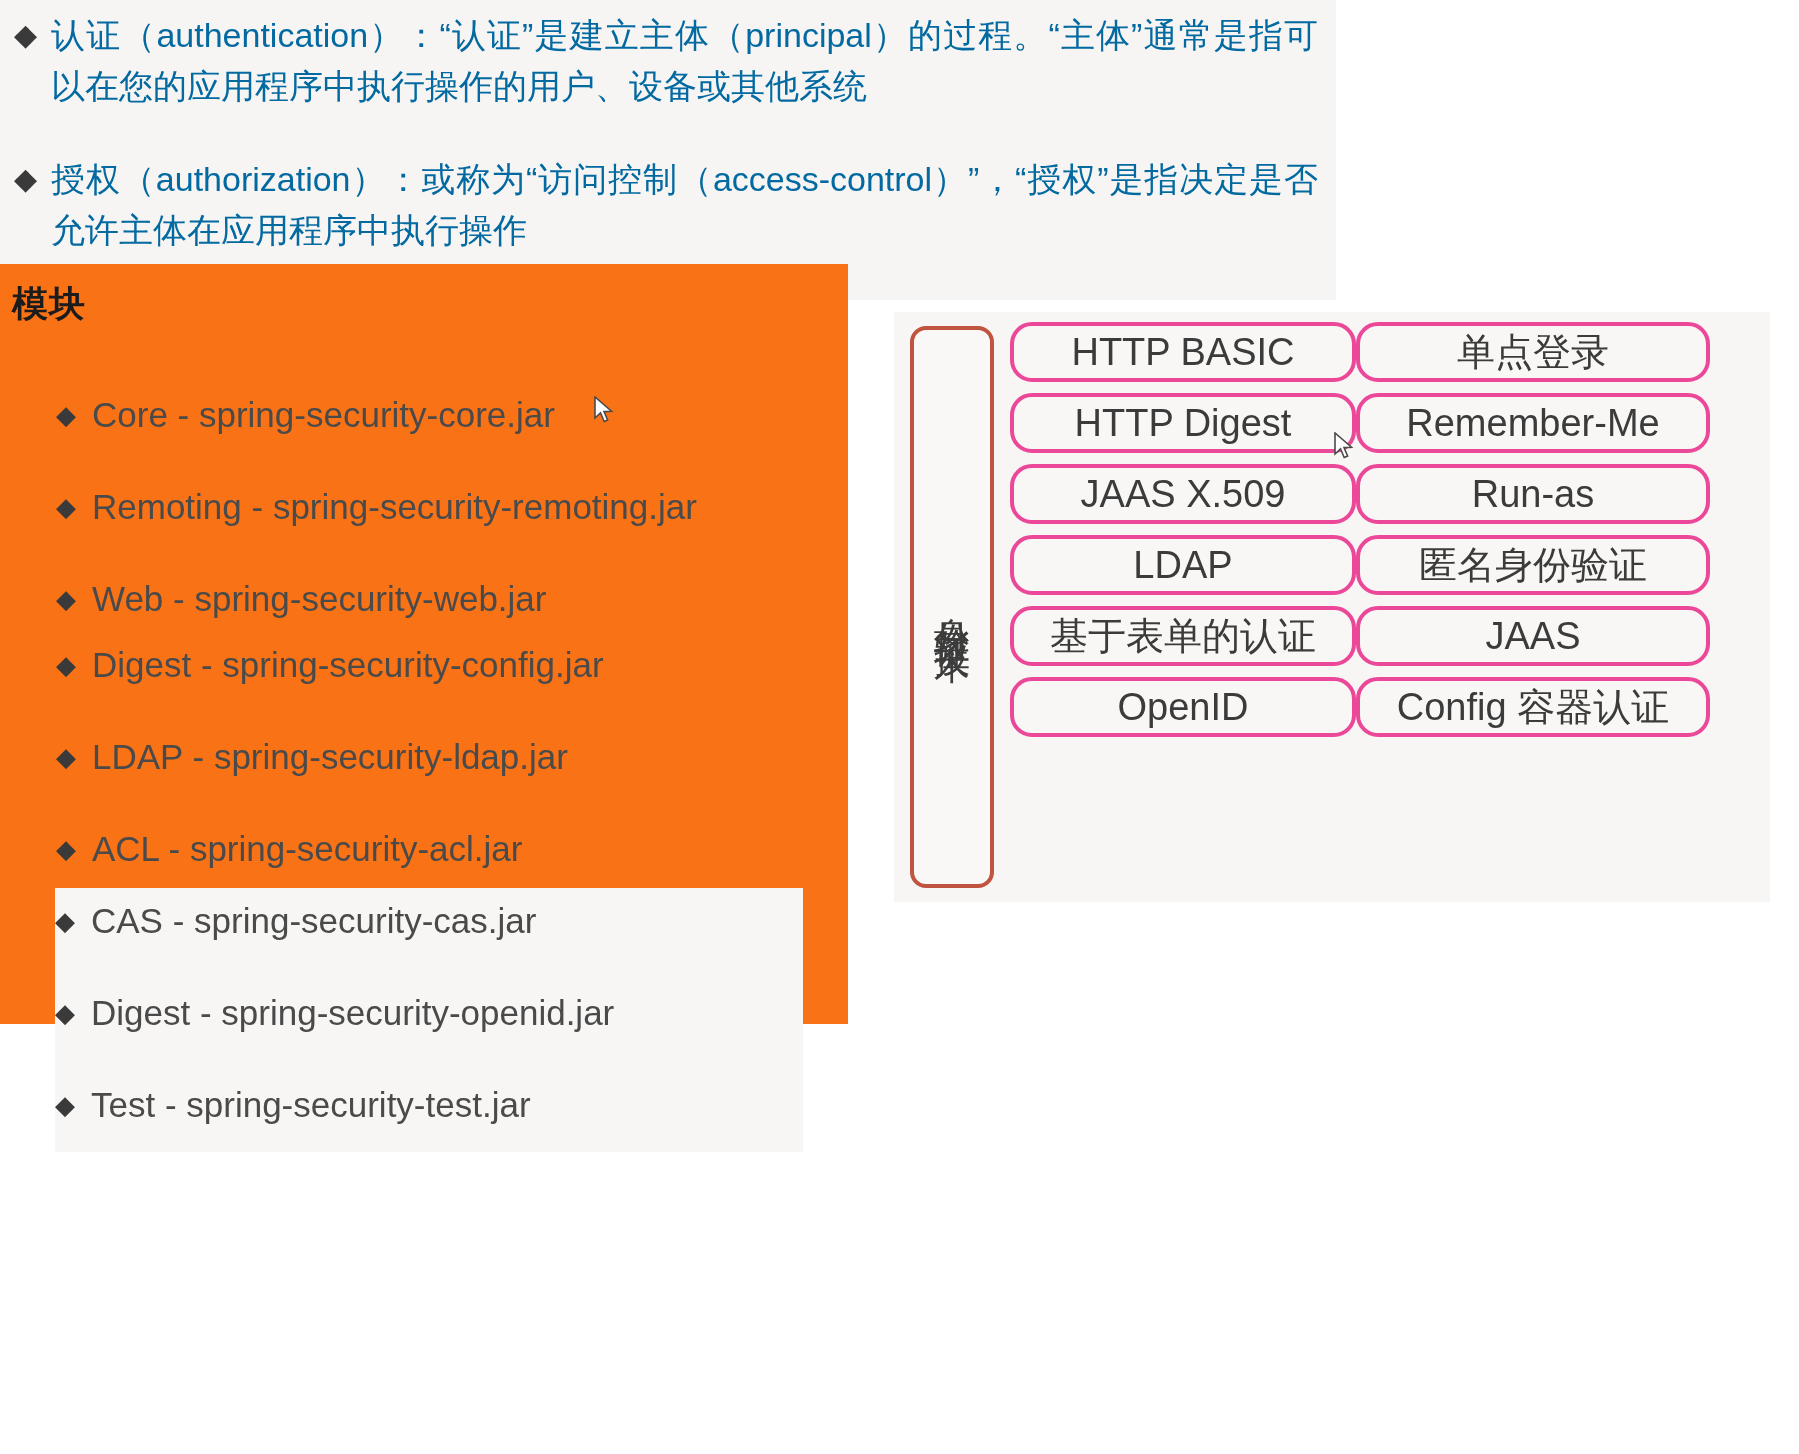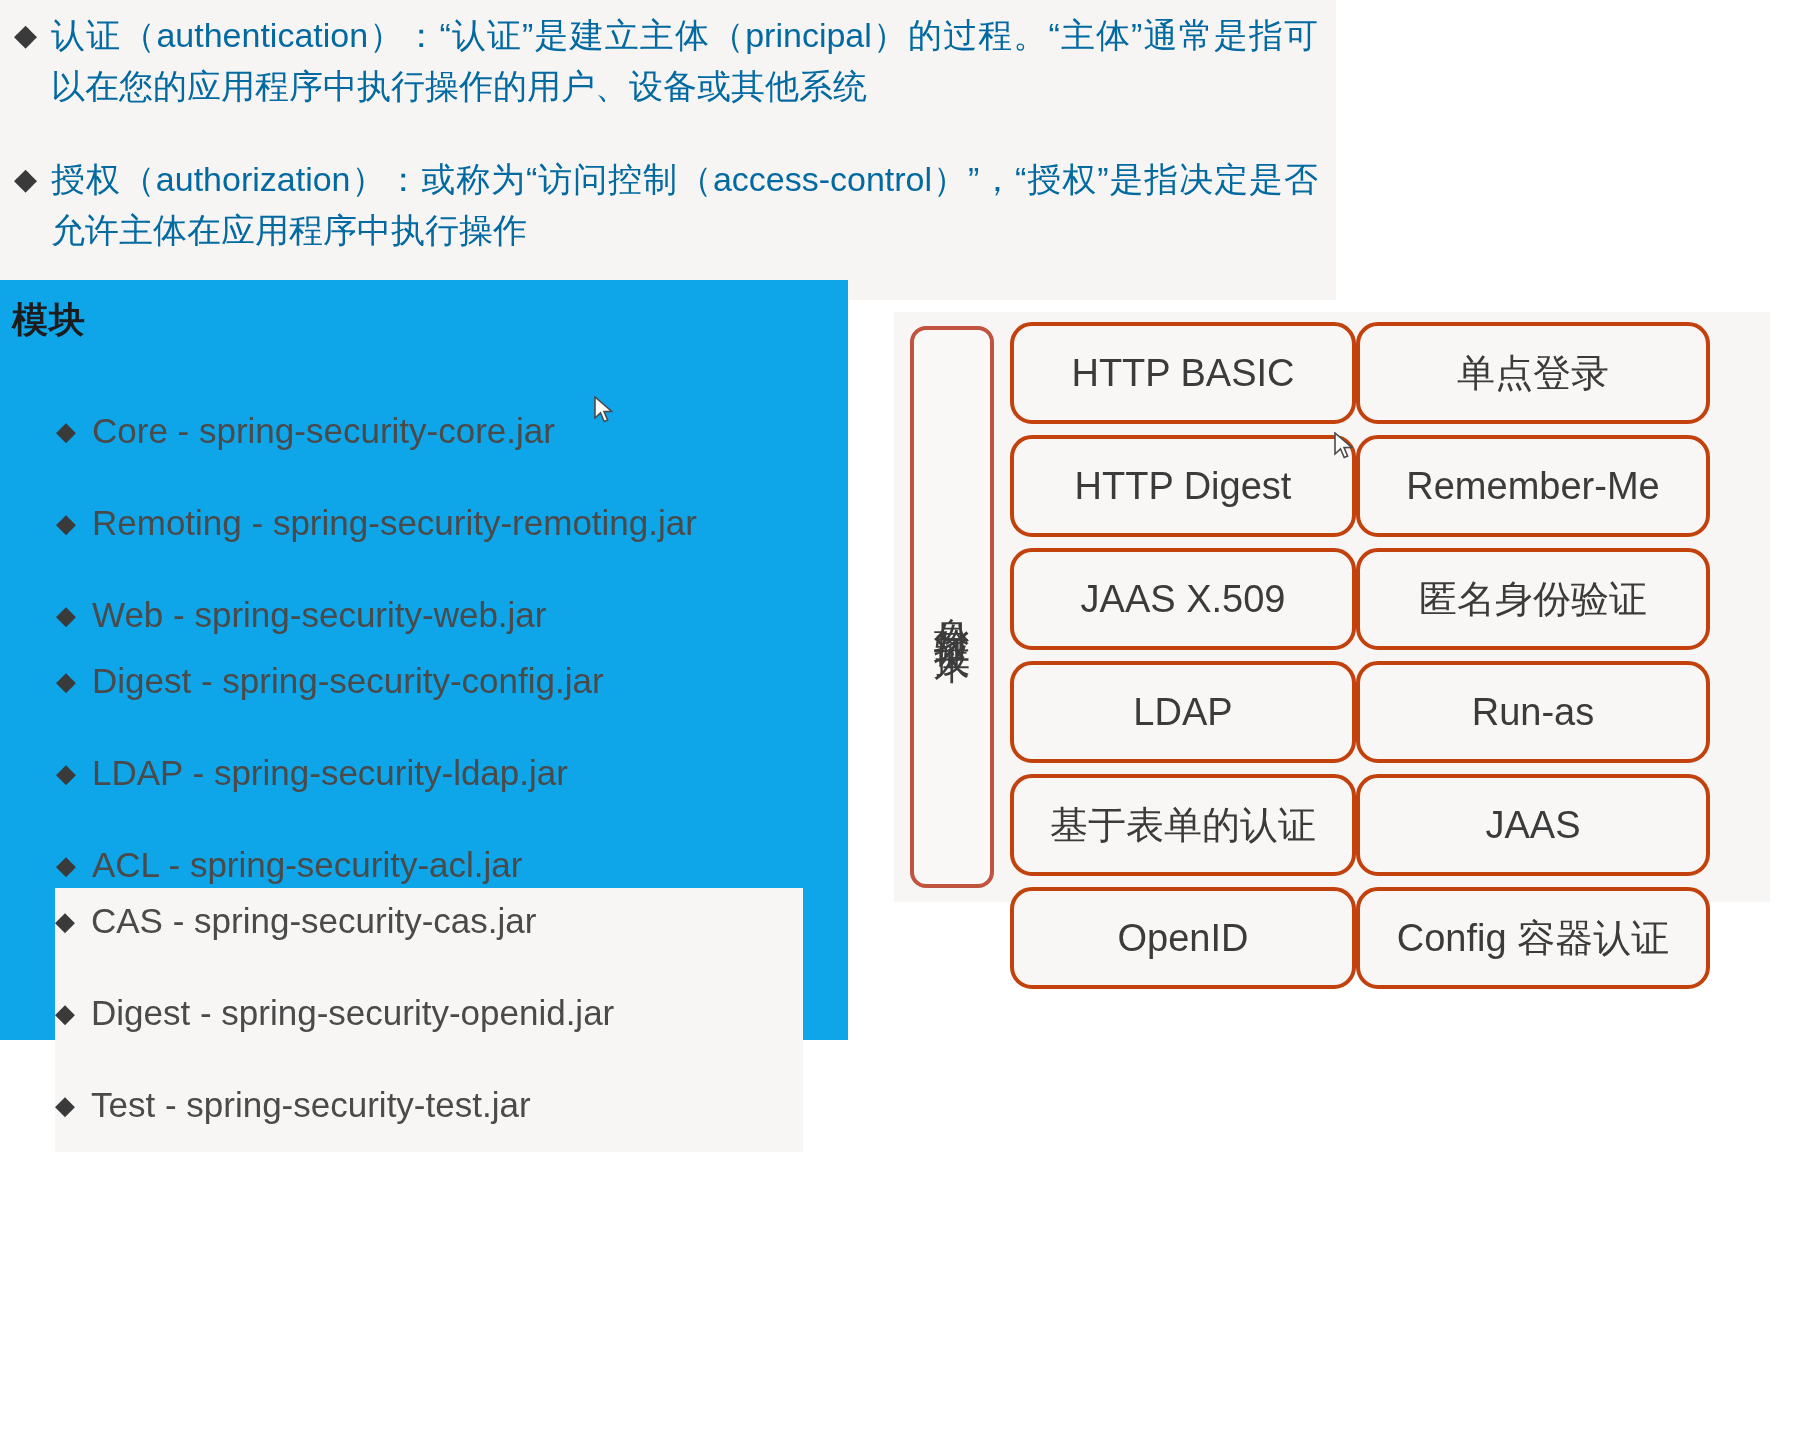"模块" #modules-panel { background: #0ea5e9 -> #f97316; top: 280px -> 264px }
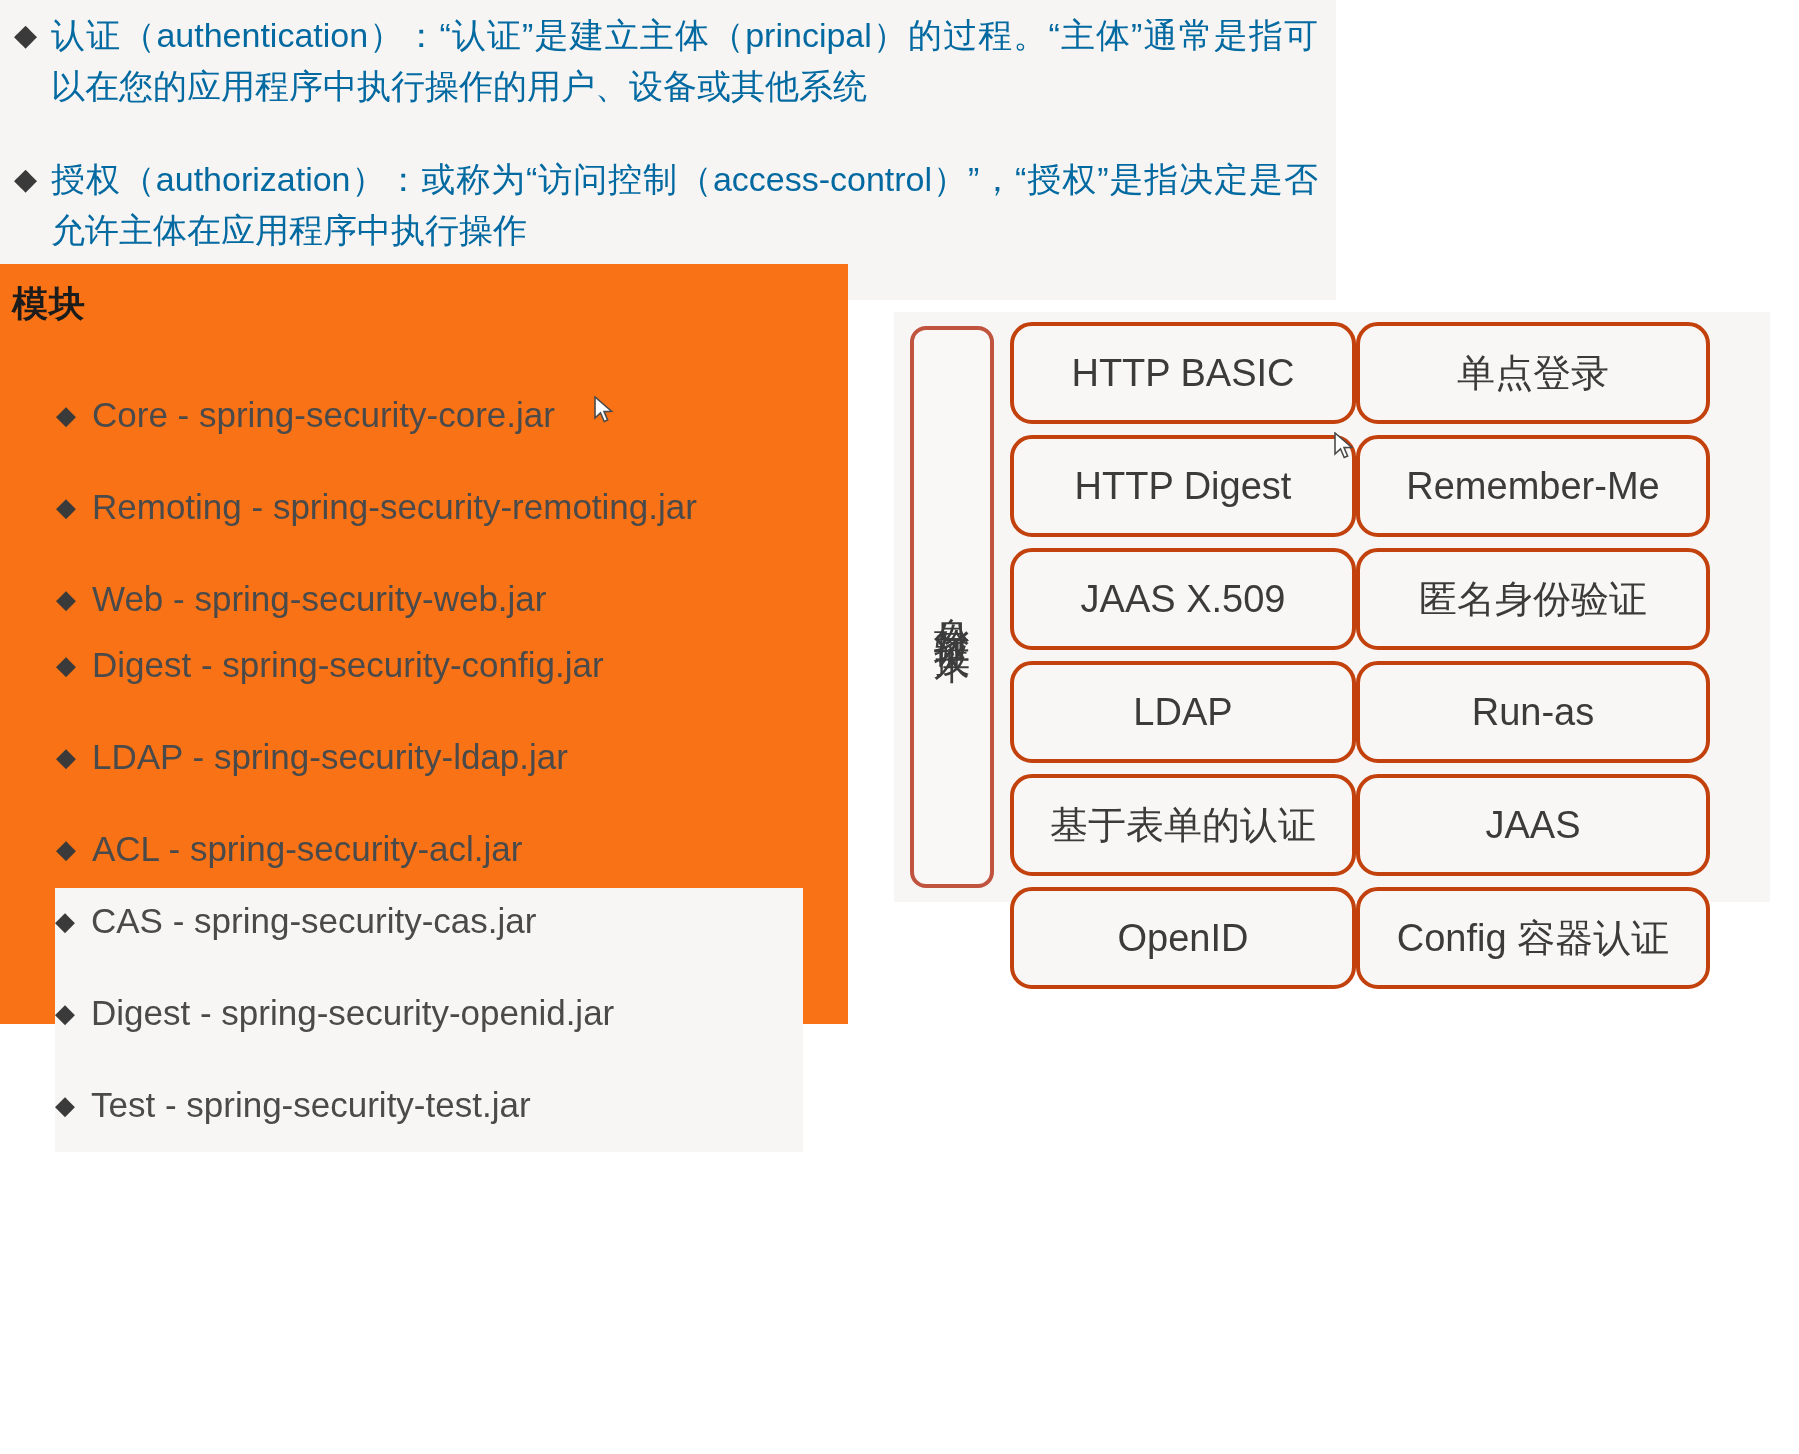"HTTP BASIC" .auth-box { border: 4px solid #c2410c -> 4px solid #ec4899; height: 102px -> 60px }
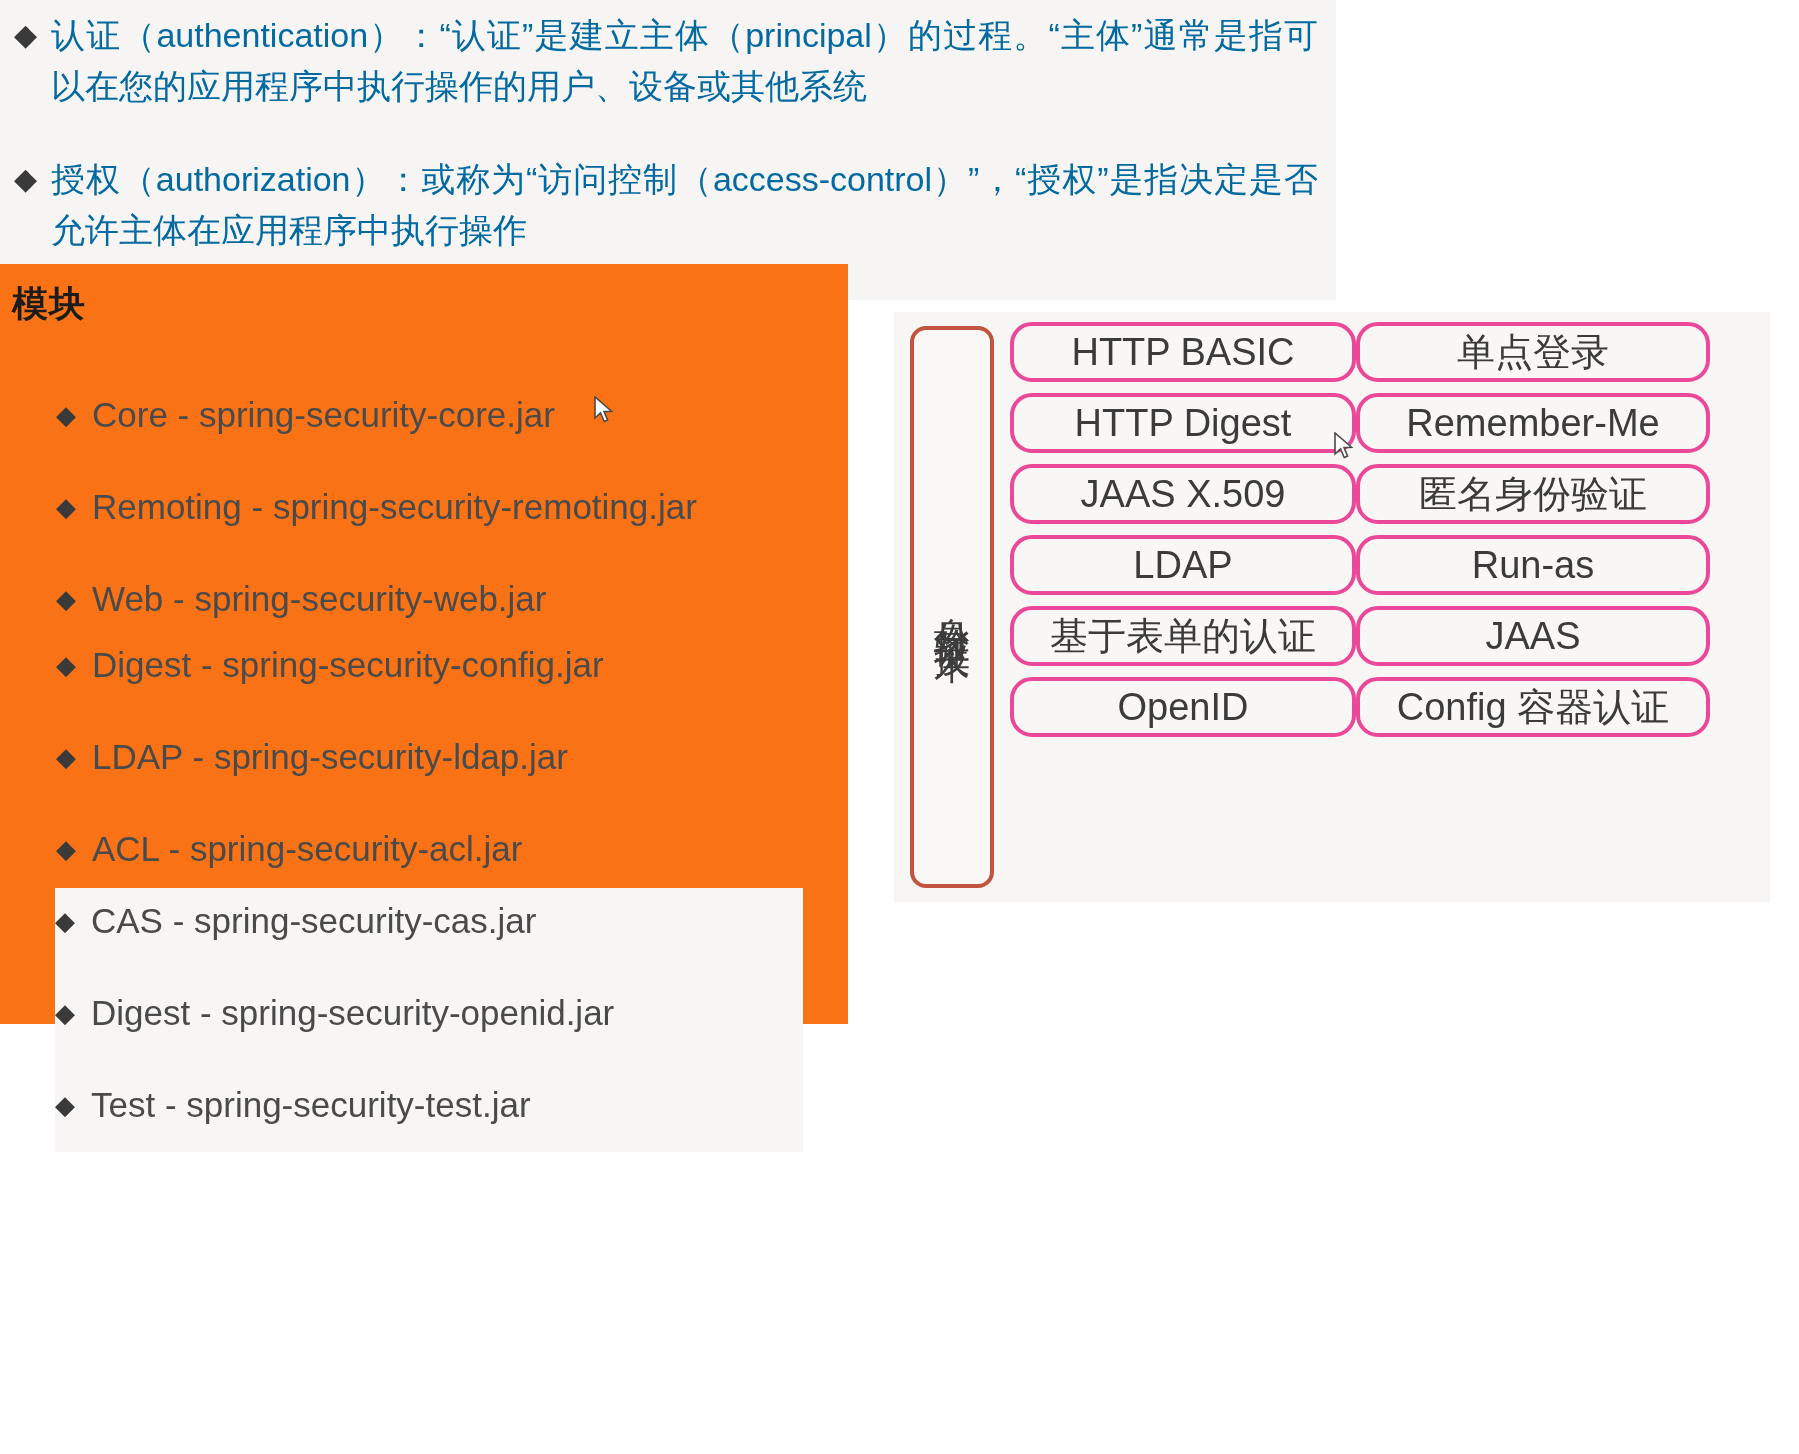"匿名身份验证" div.auth-box { order: before "Run-as" -> after "Run-as" }
